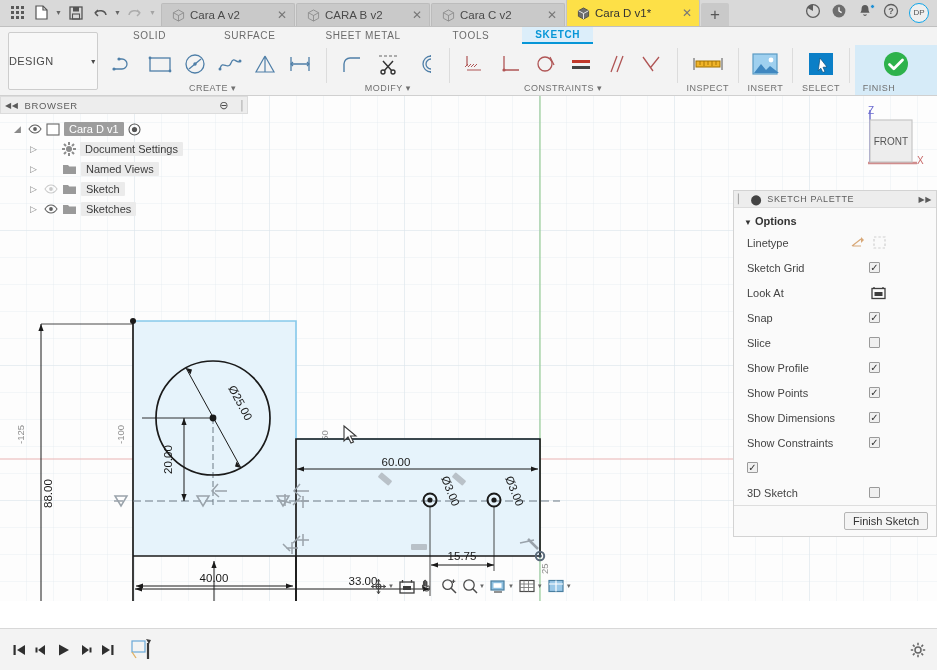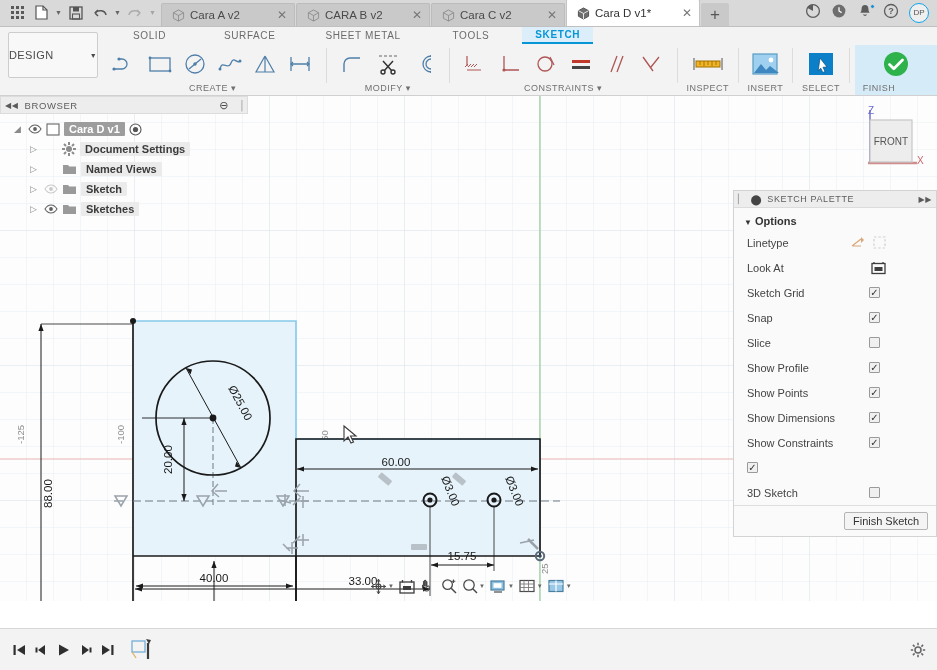"Cara D v1*" .tab.active { background: #ffffff -> #fde047 }
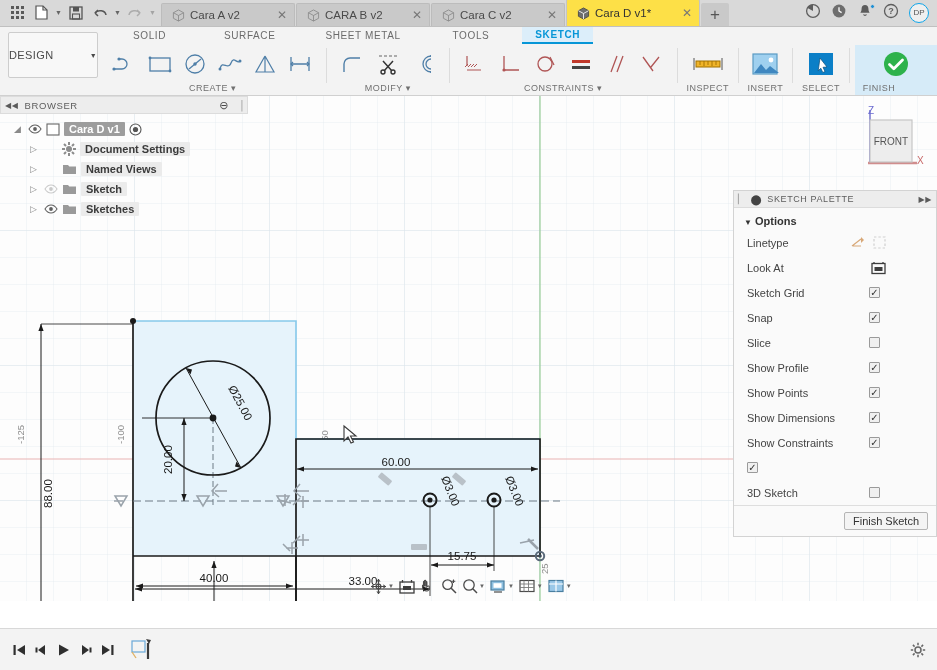"DESIGN" #designbtn { height: 46px -> 58px }
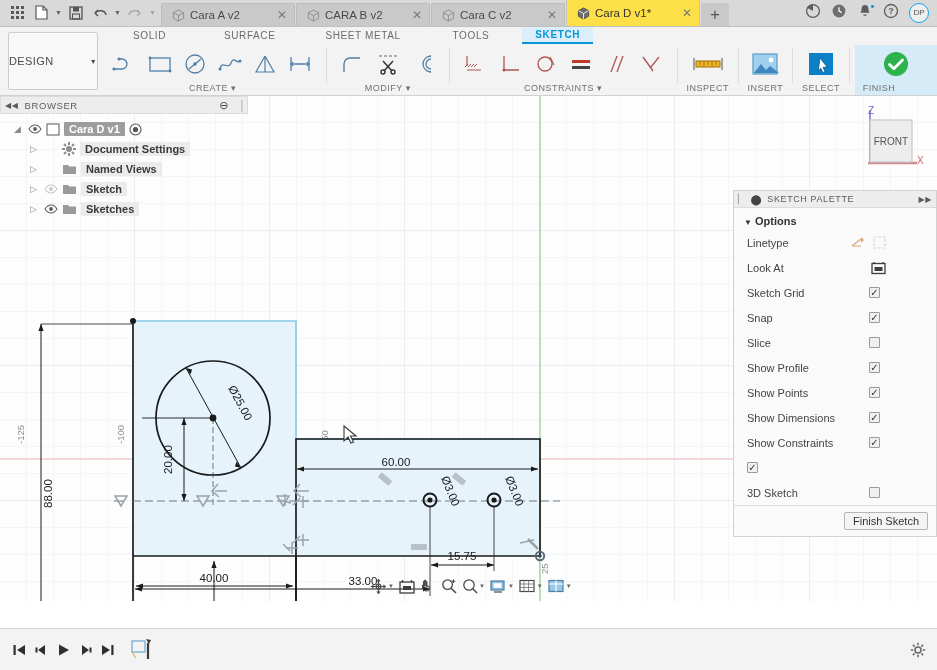"Cara D v1" .tlabel { font-weight: bold -> none }
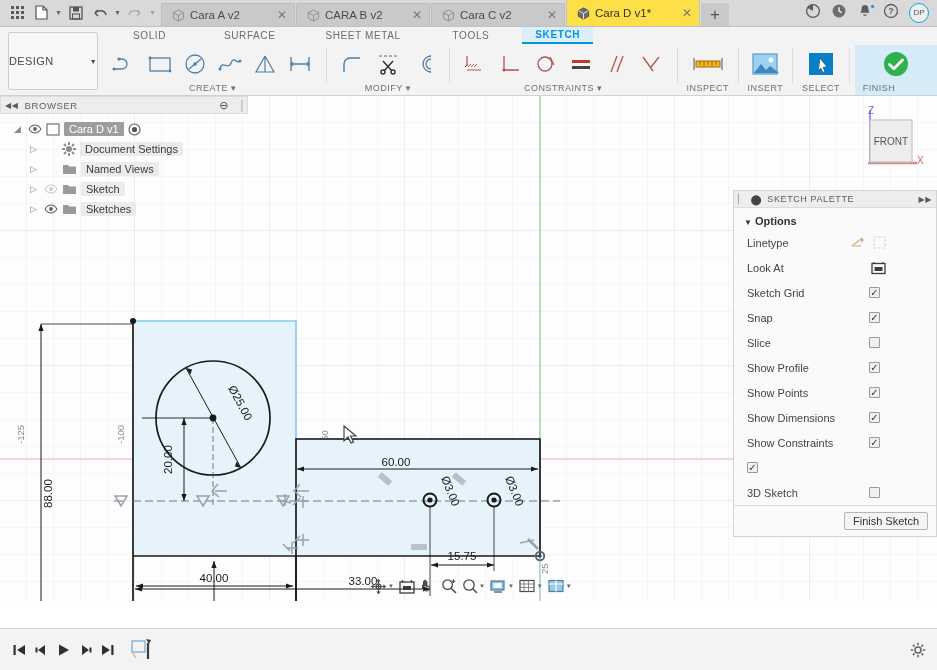"Look At" div.optrow { order: before "Sketch Grid" -> after "Sketch Grid" }
